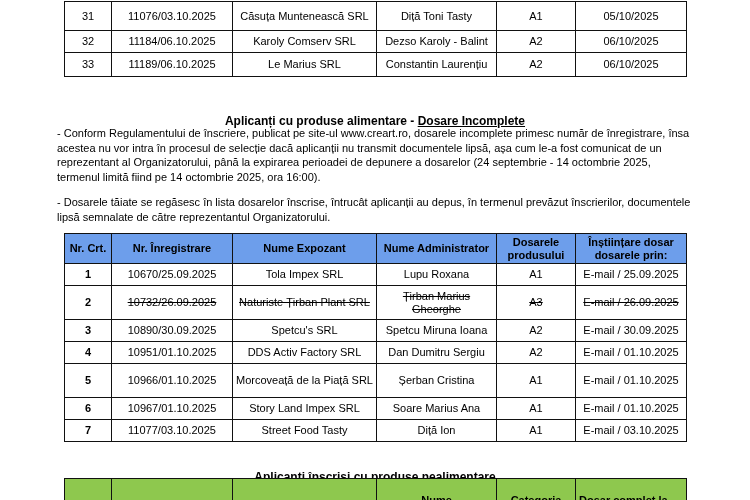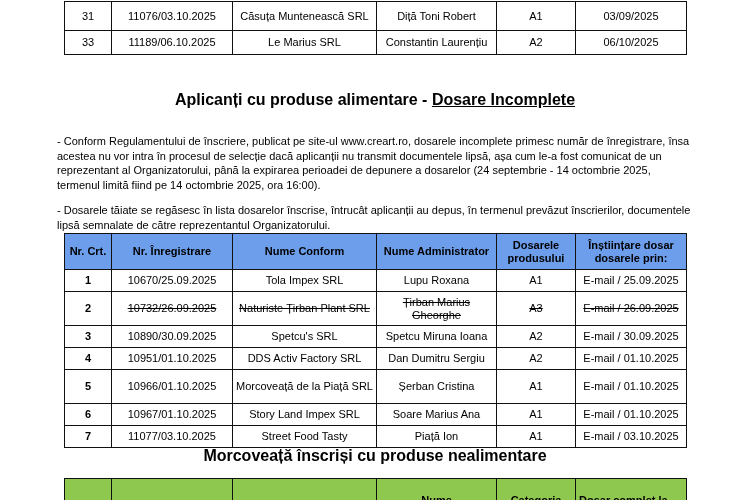"Diță Toni Robert" td { text: Robert -> Tasty }
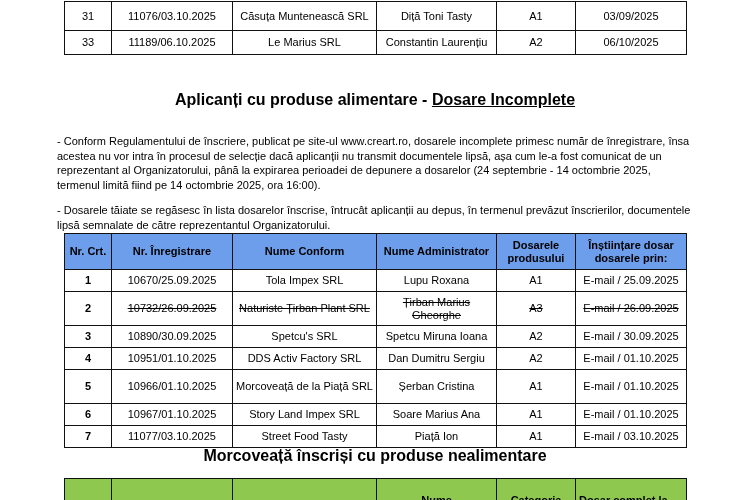"03/09/2025" td { text: 03/09/2025 -> 05/10/2025 }
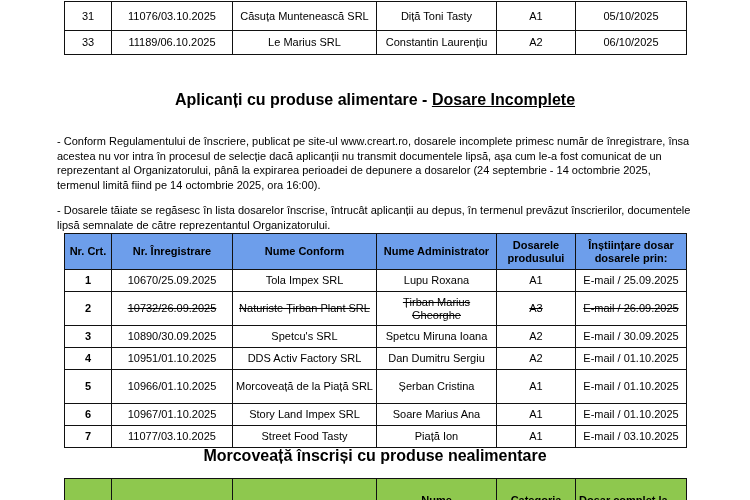"32" tr { html: none -> <tr> <td>32</td> <td>11184/06.10.2025</td> <td>Karoly Comserv SRL</td> <td>Dezso Karoly - Balint</td> <td>A2</td> <td>06/10/2025</td> </tr> }
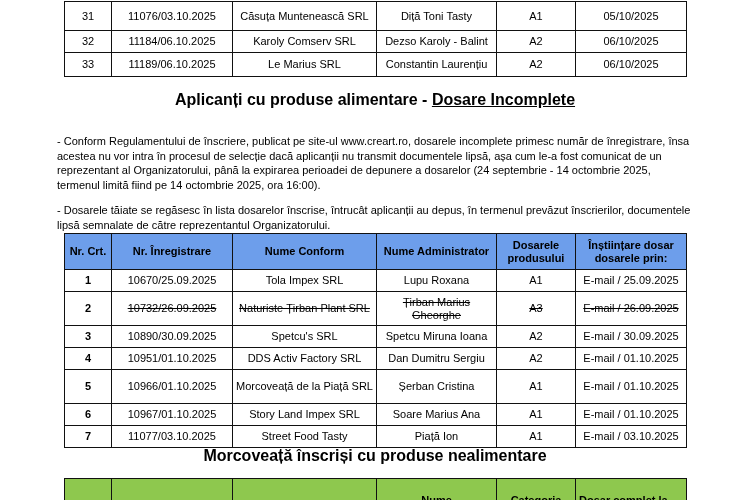"Aplicanți cu produse alimentare -" .heading { font-size: 16px -> 12px; margin-top: none -> 23px }
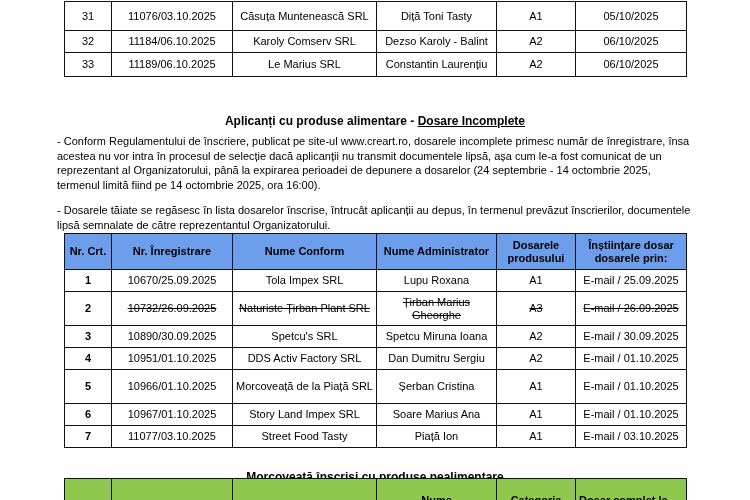"- Conform Regulamentului de înscriere," #notes p { margin: 8px 0 11px 0 -> 0 0 11px 0 }
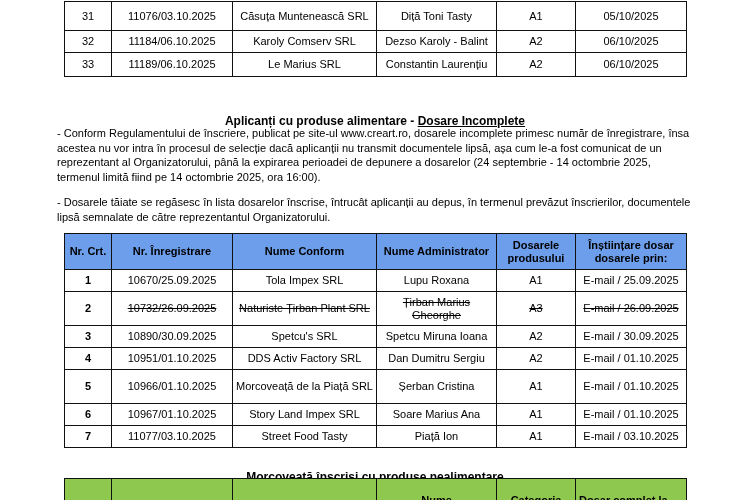"Nr. Crt." tr.blue-head { height: 36px -> 30px }
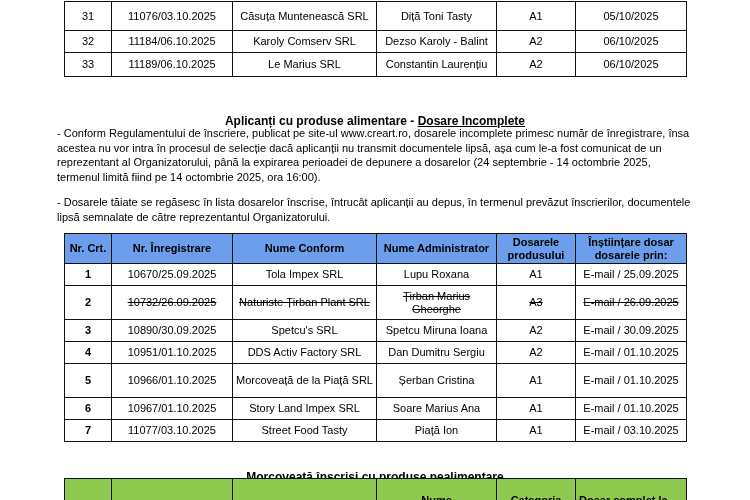"Nume Conform" th { text: Conform -> Expozant }
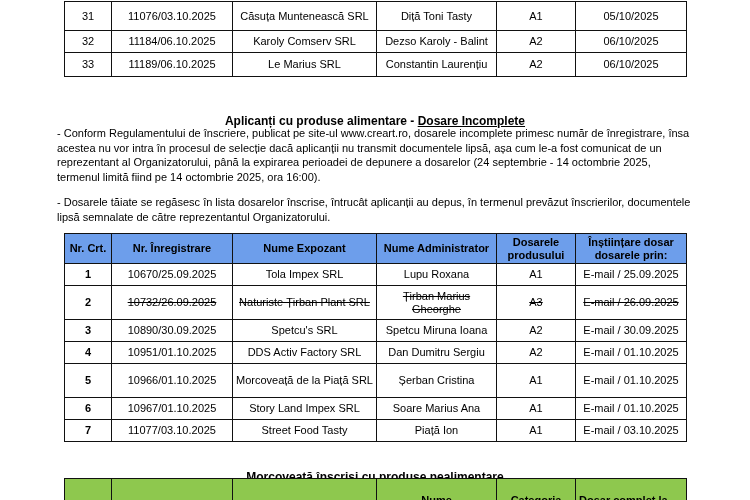"Piață Ion" td { text: Piață -> Diță }
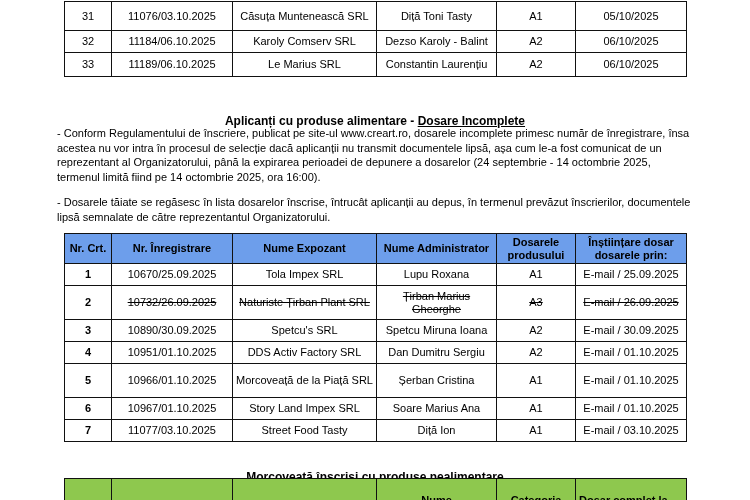"Morcoveață înscriși cu produse" div.heading { text: Morcoveață -> Aplicanți }
